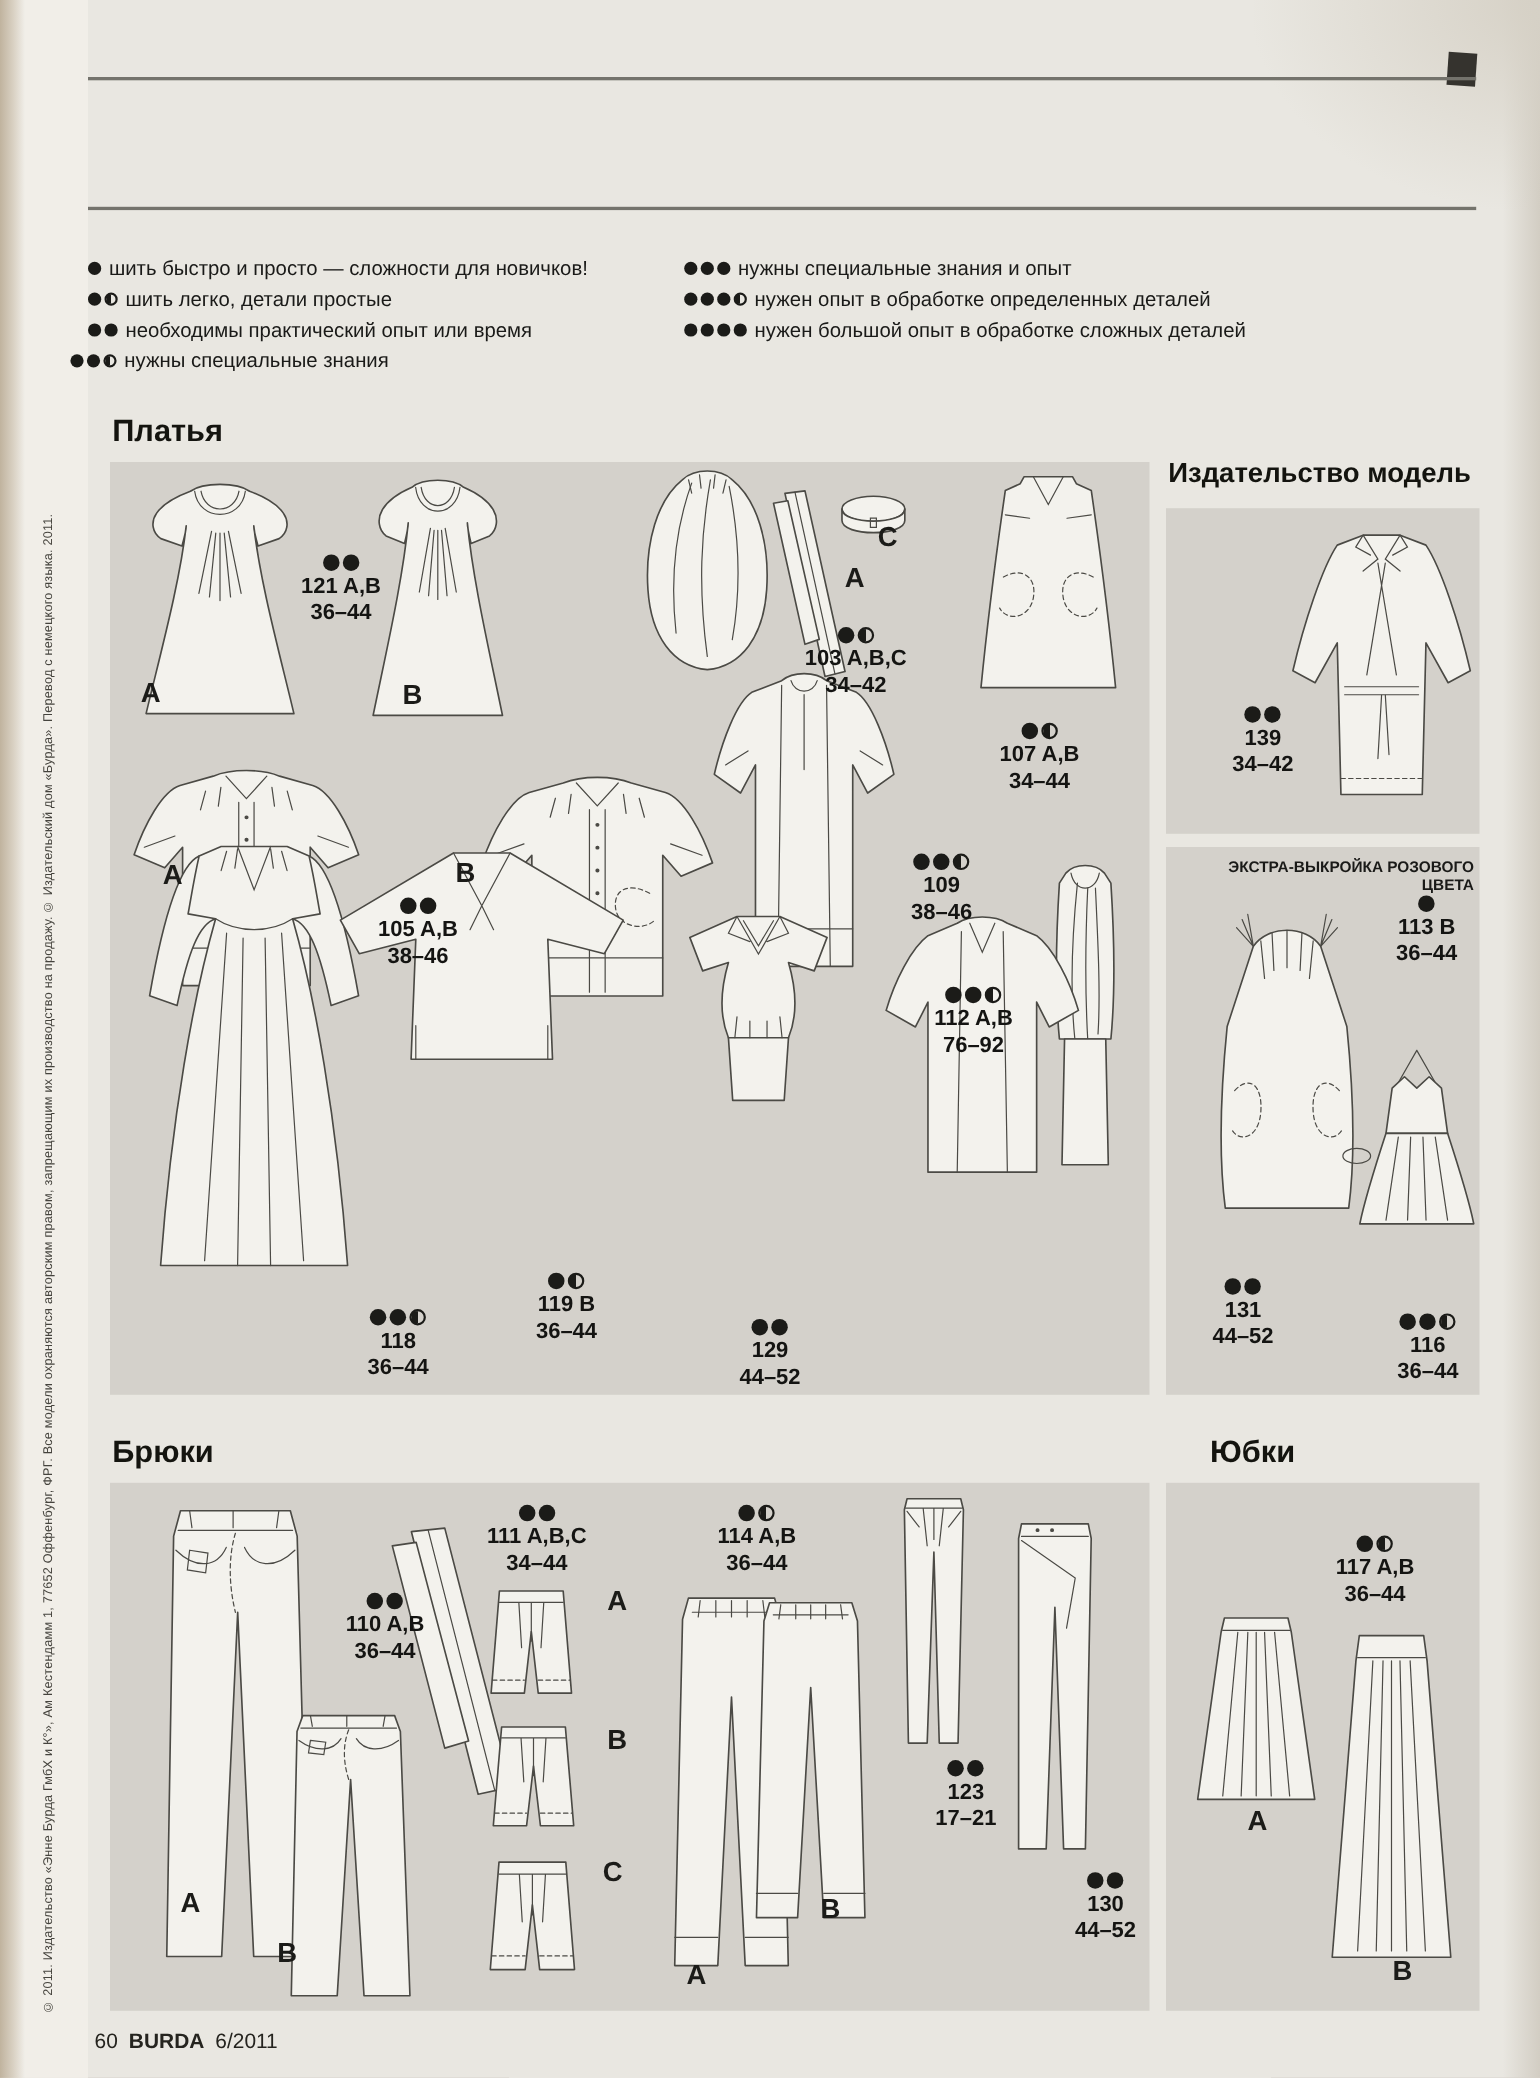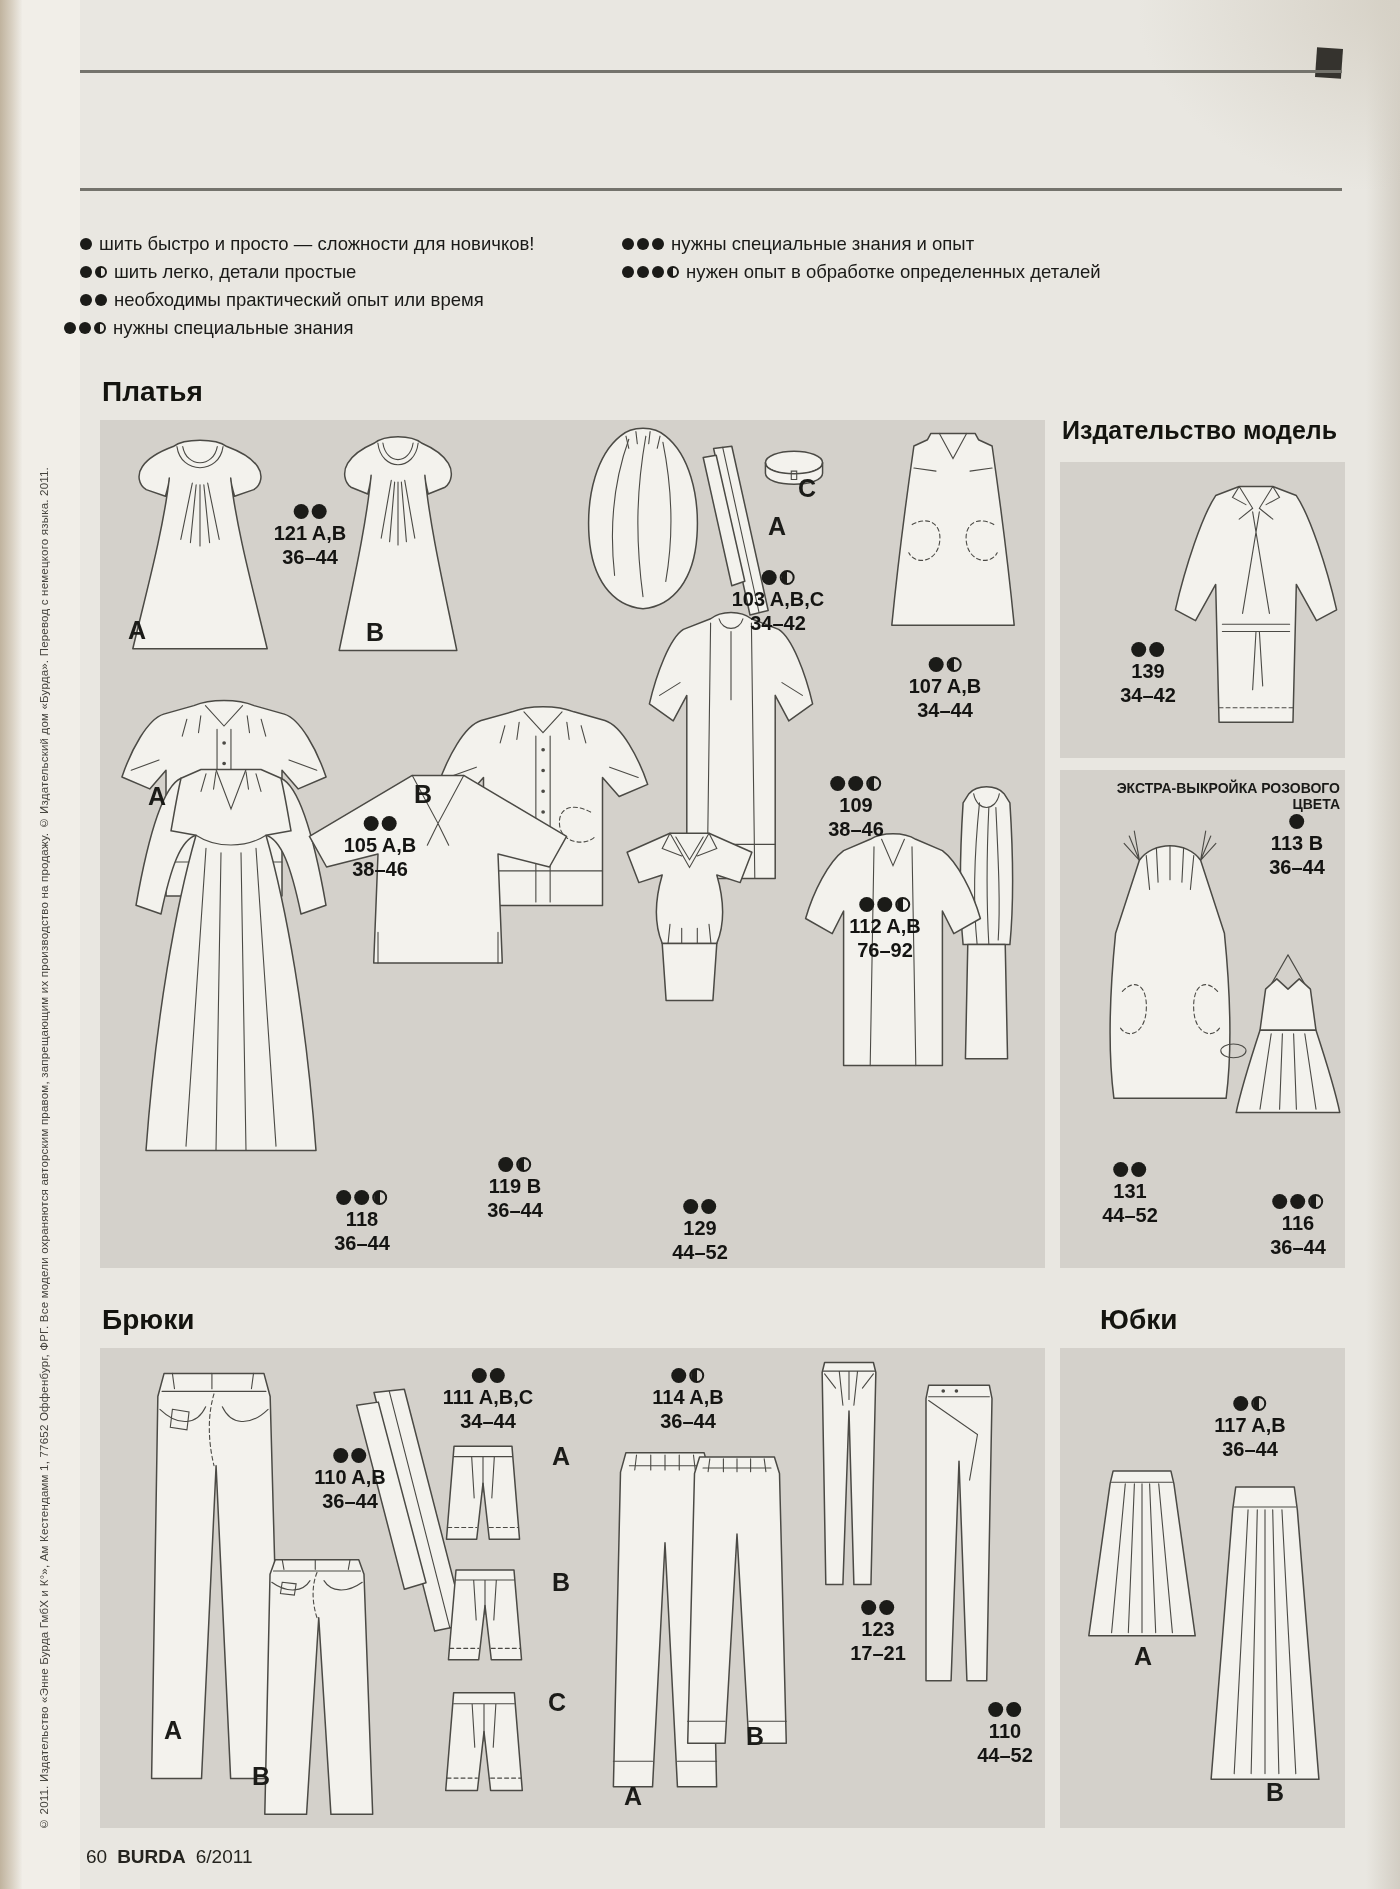"нужен большой опыт в обработке" div.litem { html: none -> <div> <span> <span></span> <span></span> <span></span> <span></span> </span> <span>нужен большой опыт в обработке сложных деталей</span> </div> }
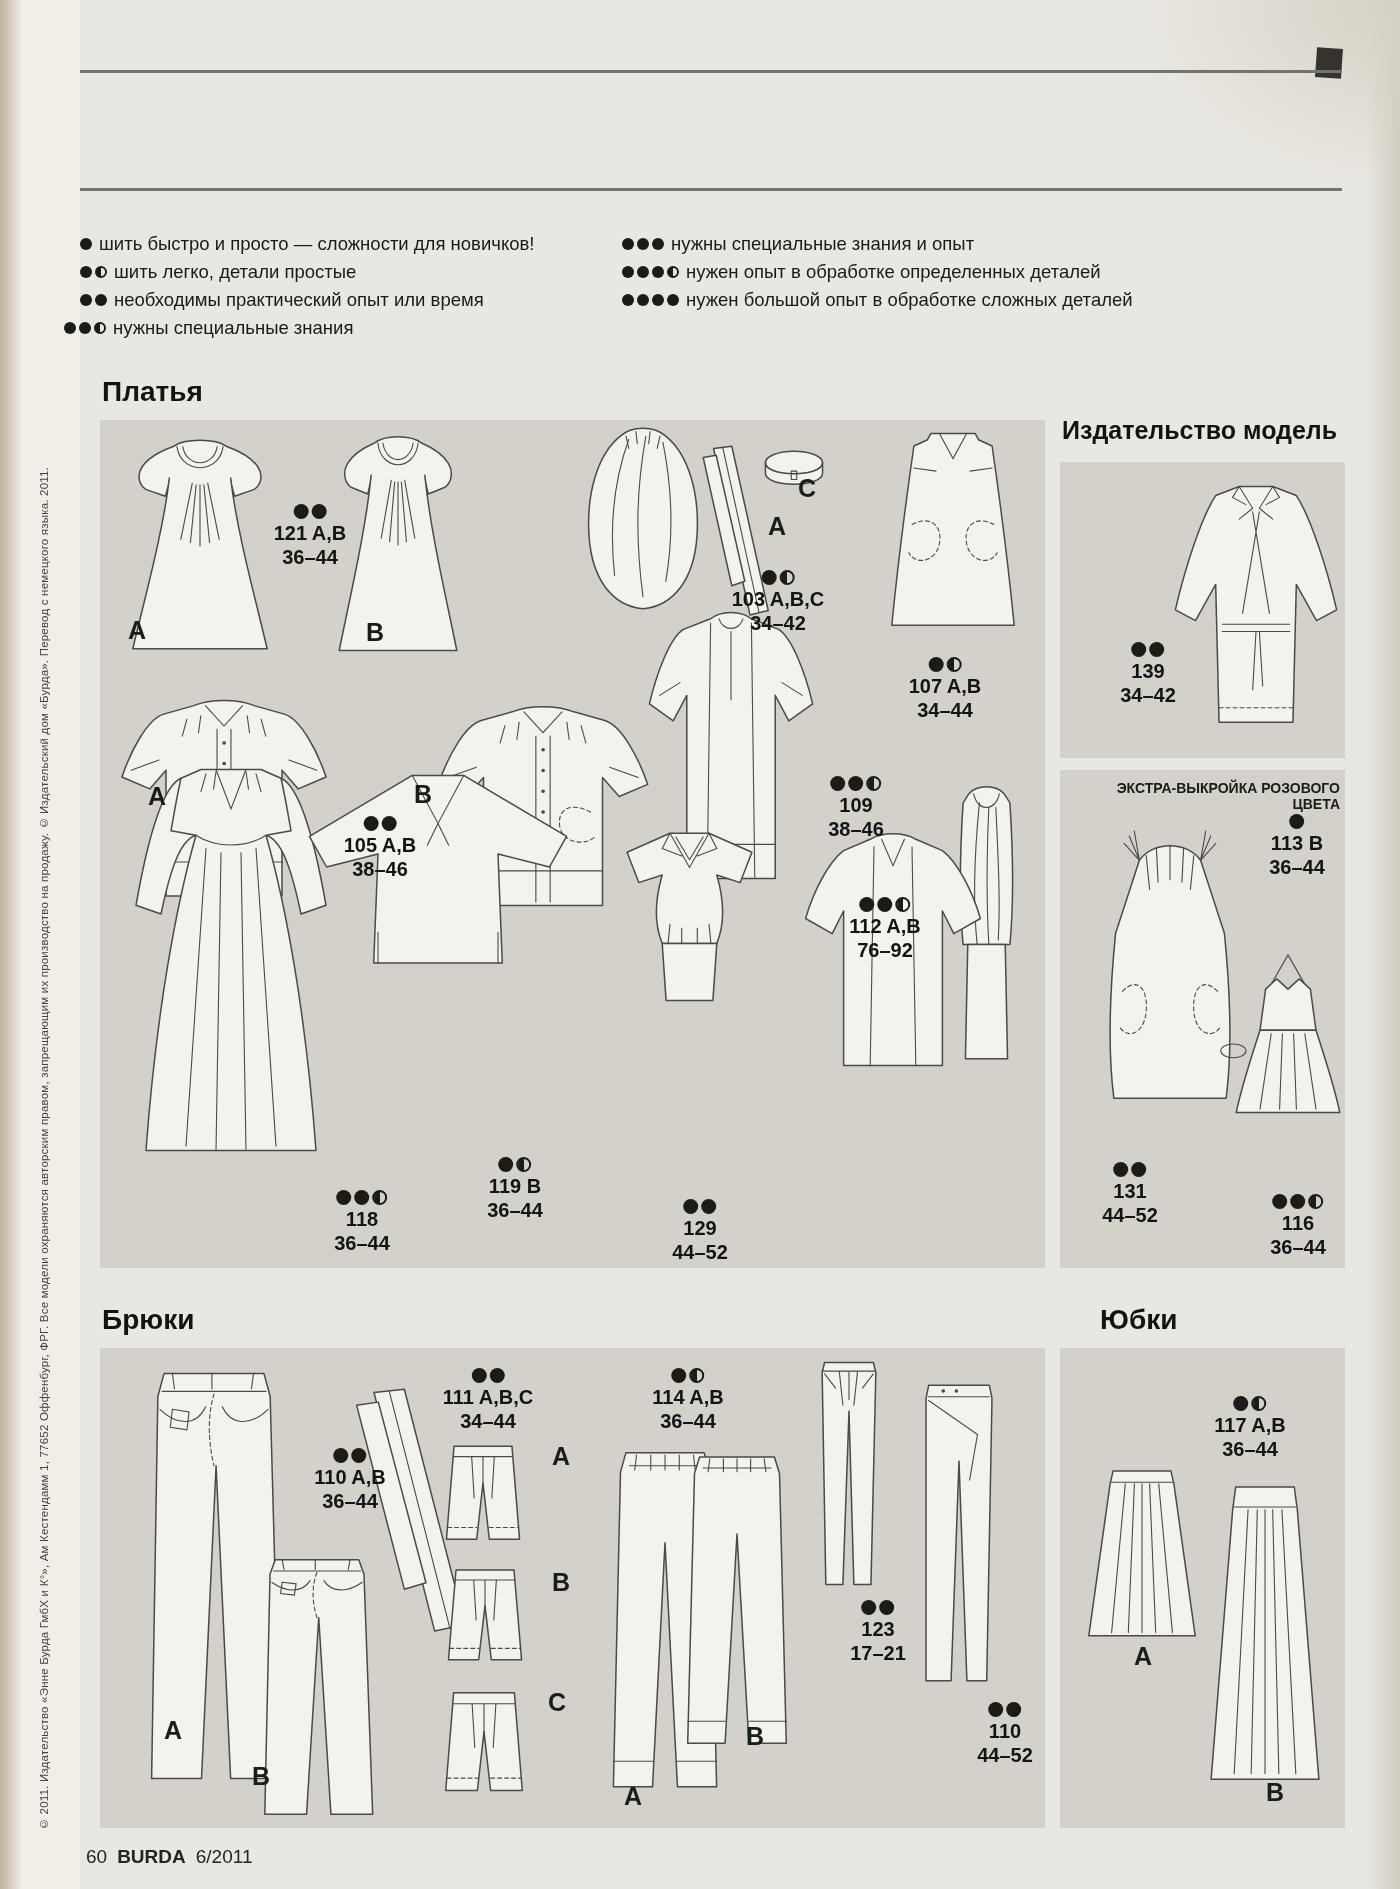"110" div.mnum { text: 110 -> 130 }
